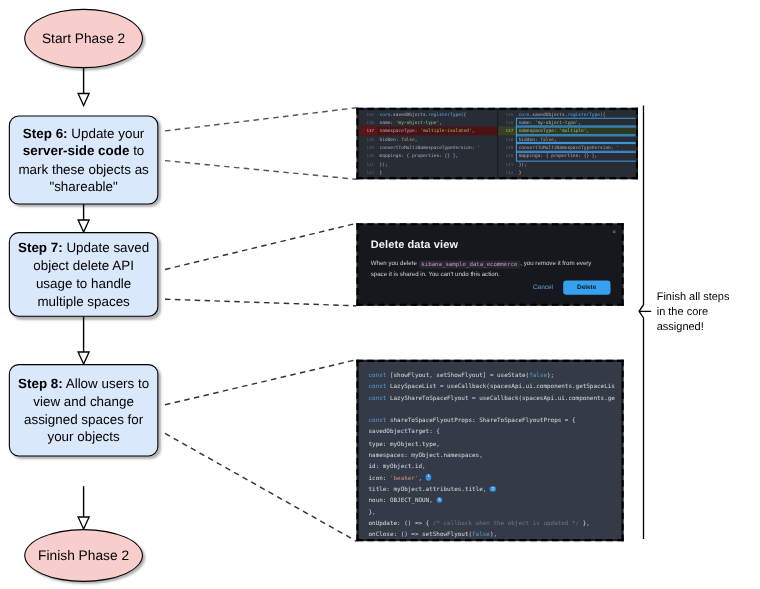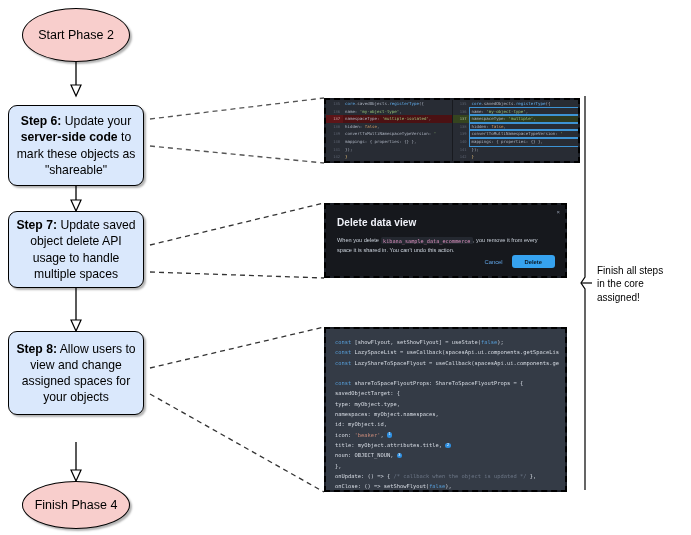"Finish Phase 4" span { text: 4 -> 2 }
